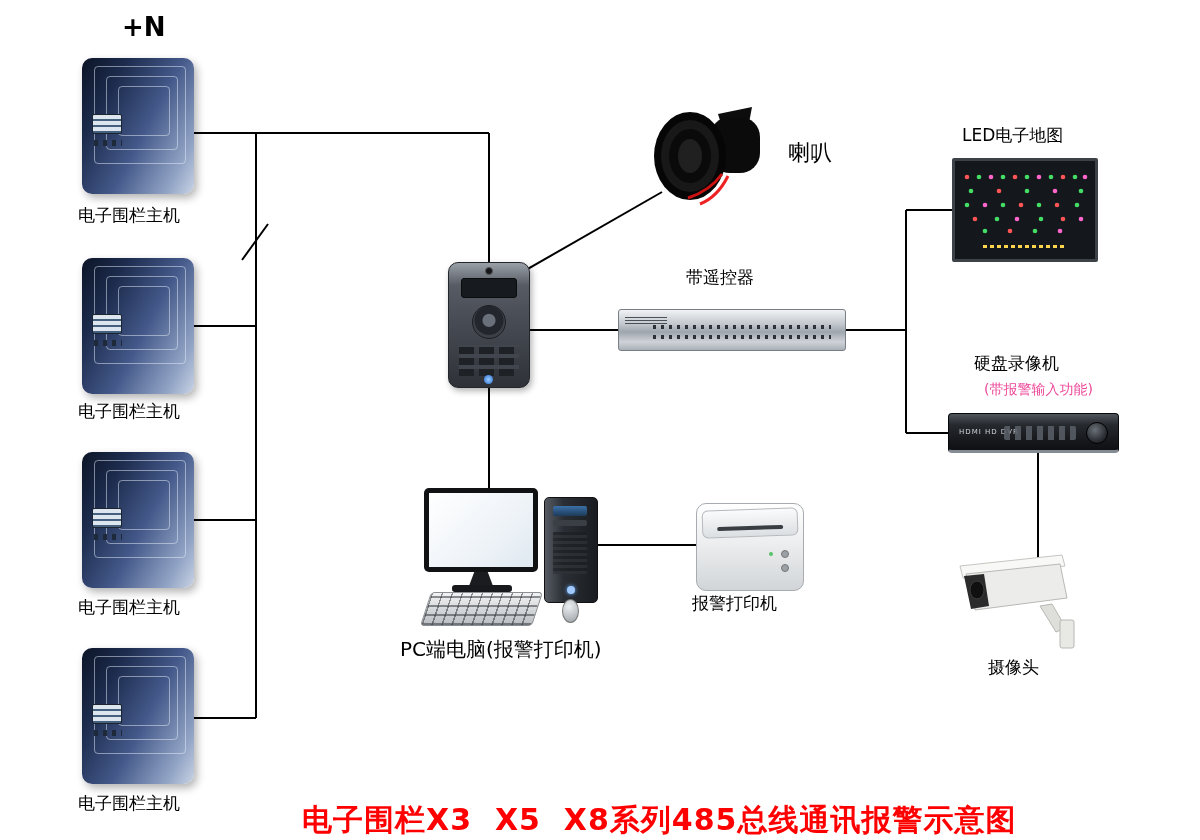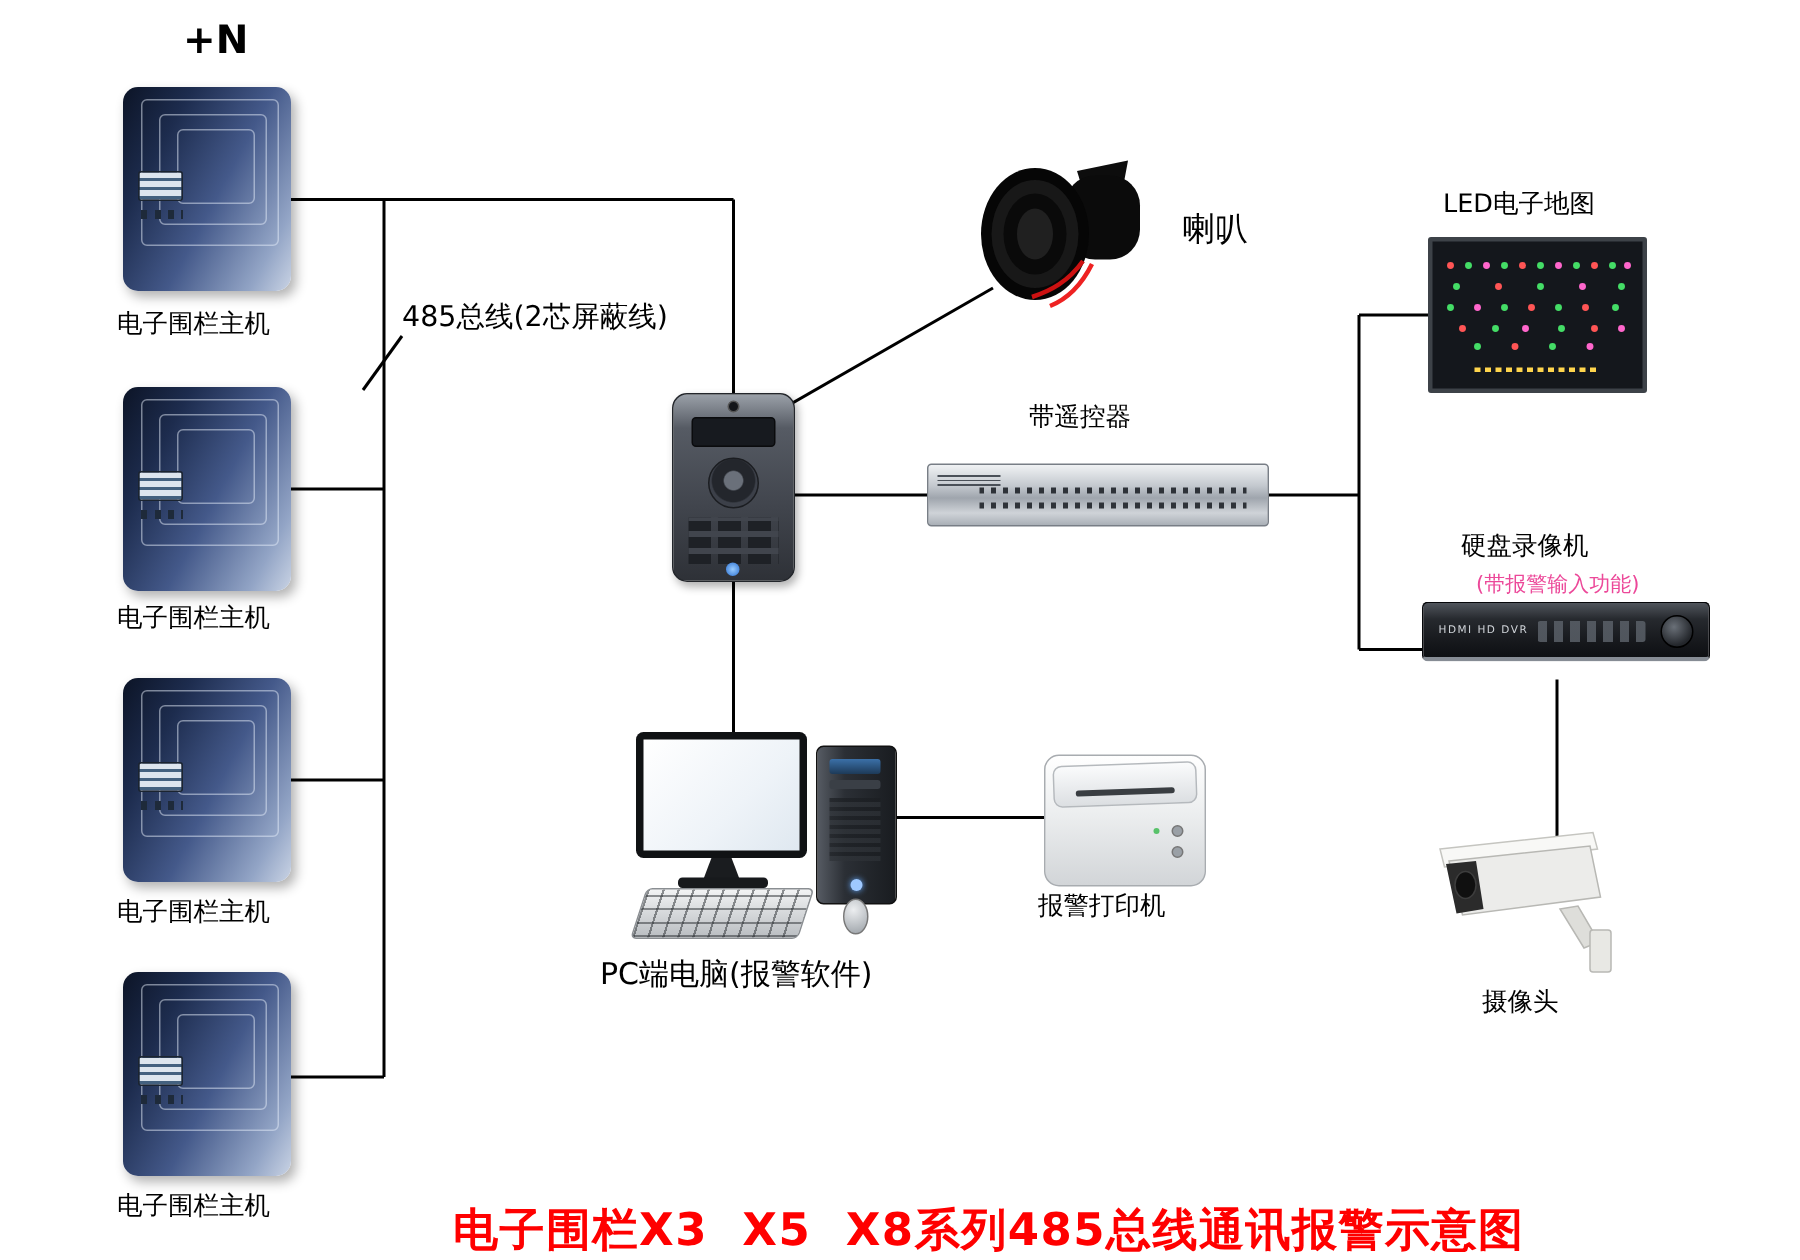"485总线(2芯屏蔽线)" div.label { html: <div>485总线(2芯屏蔽线)</div> -> none }
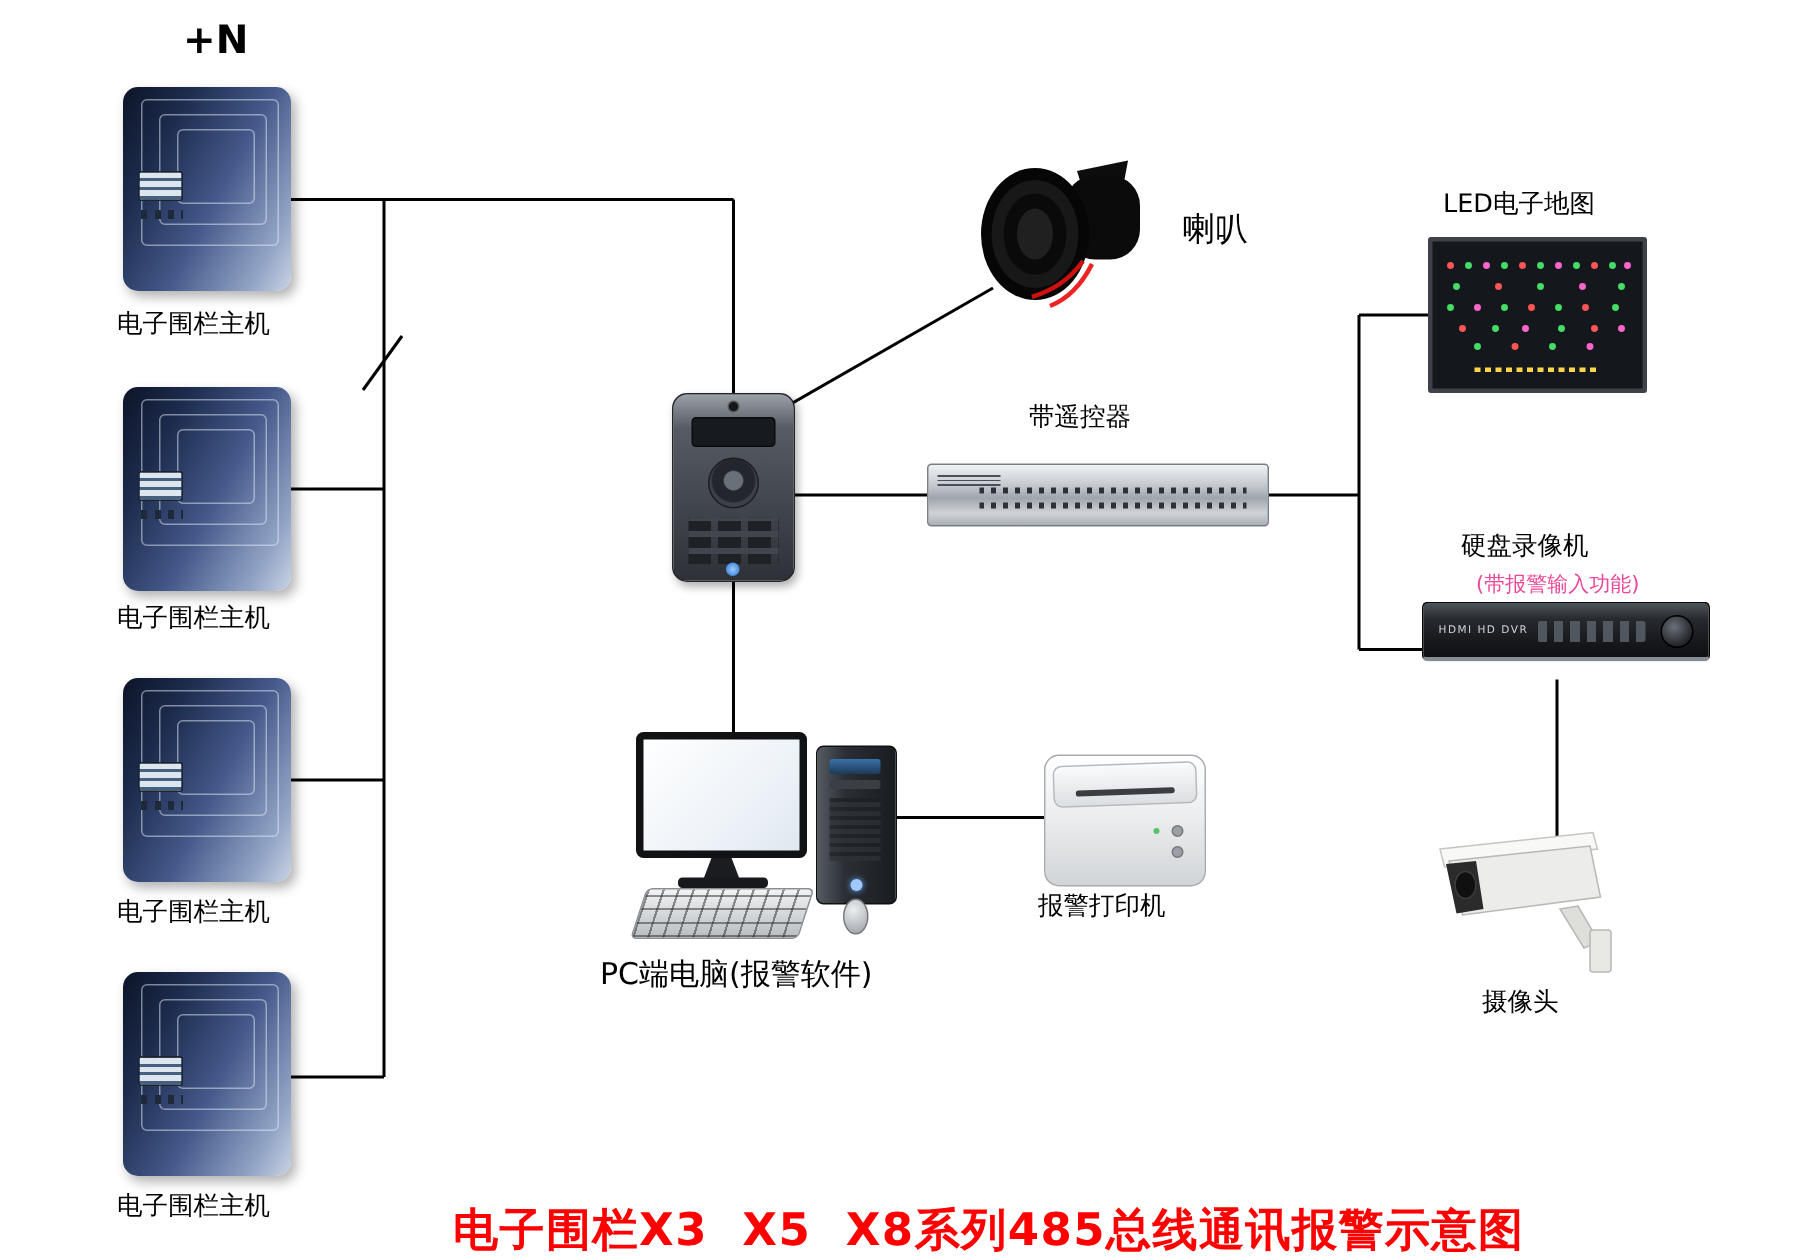"HDMI HD DVR" .dvr { top: 401px -> 413px; width: 192px -> 171px }
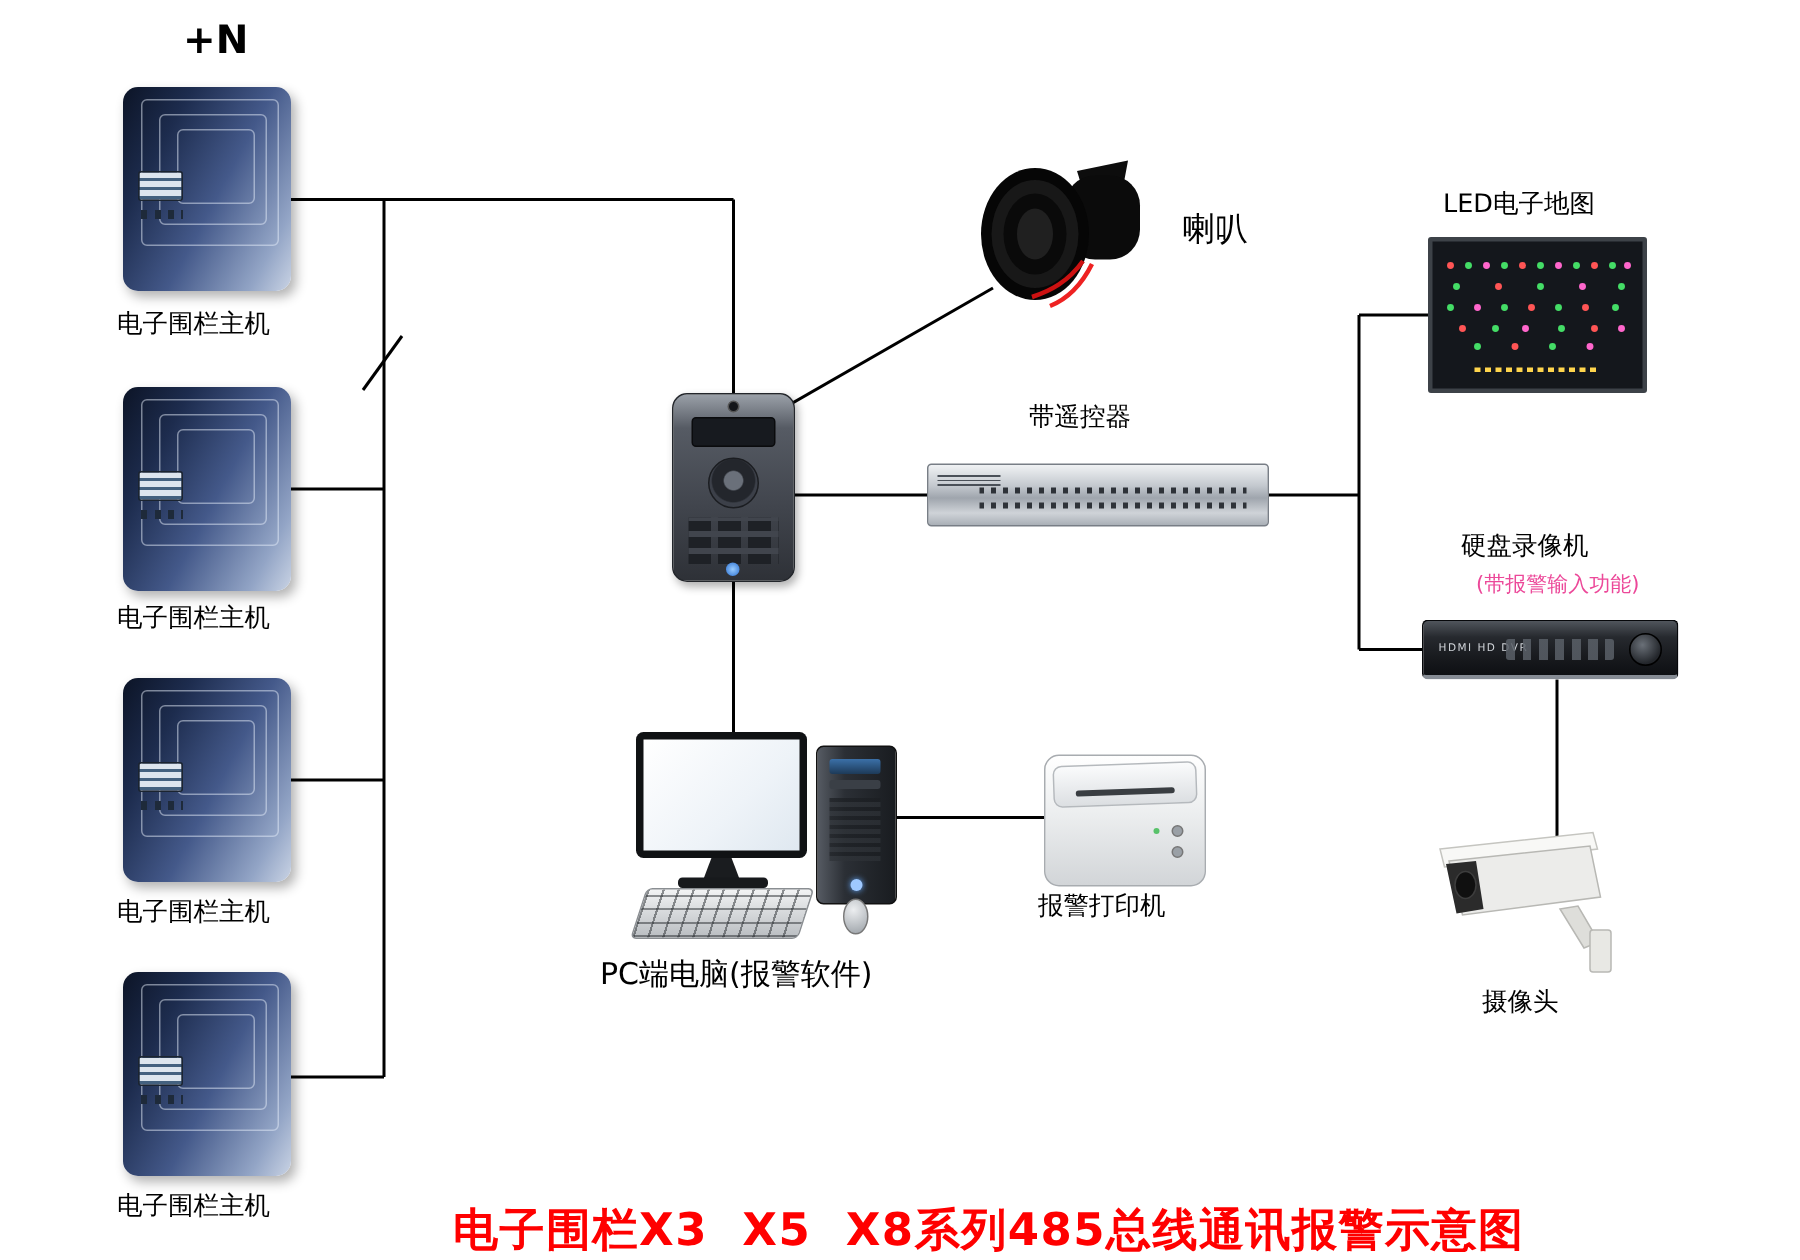"PC端电脑(报警软件)" div.label { text: 软件 -> 打印机 }
